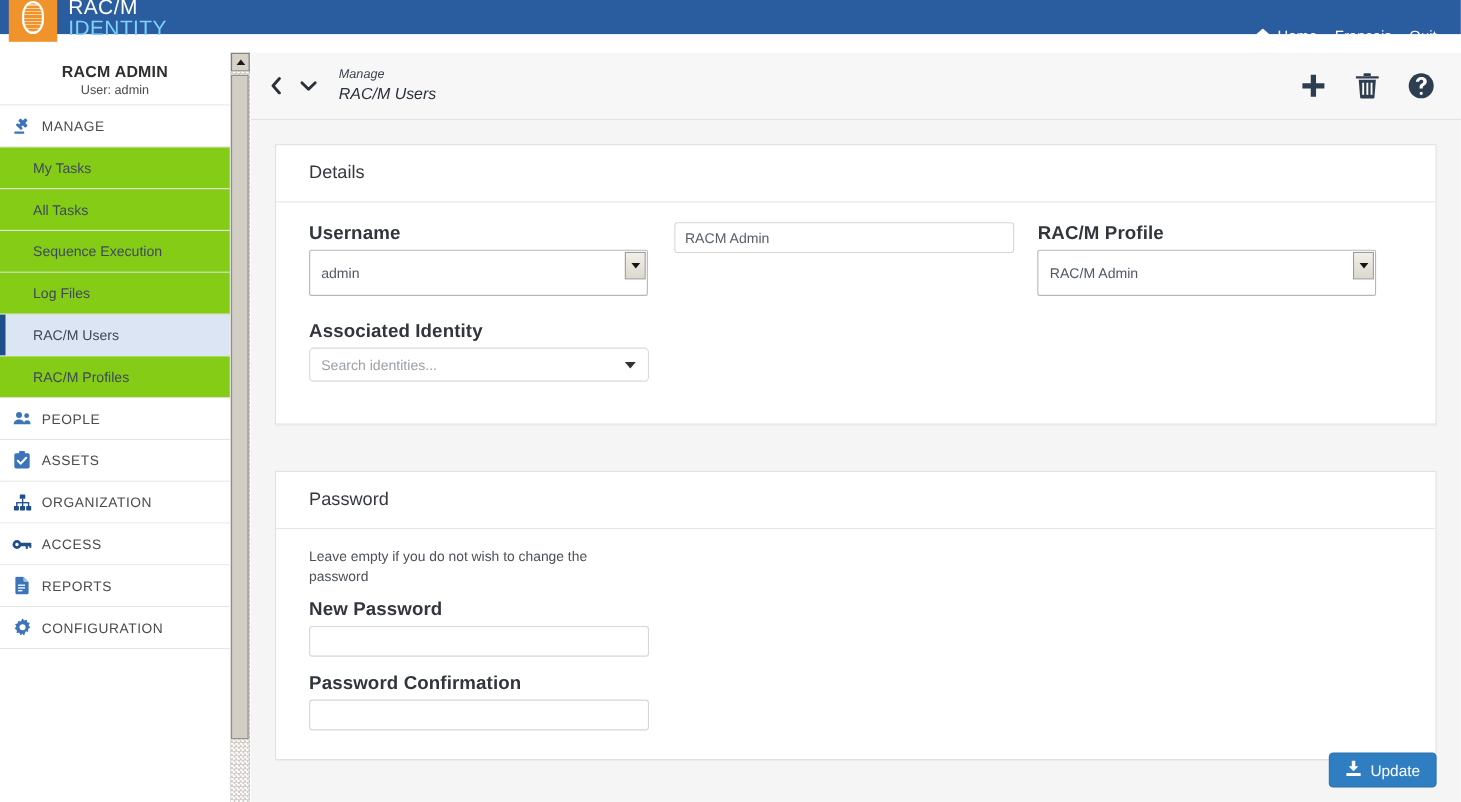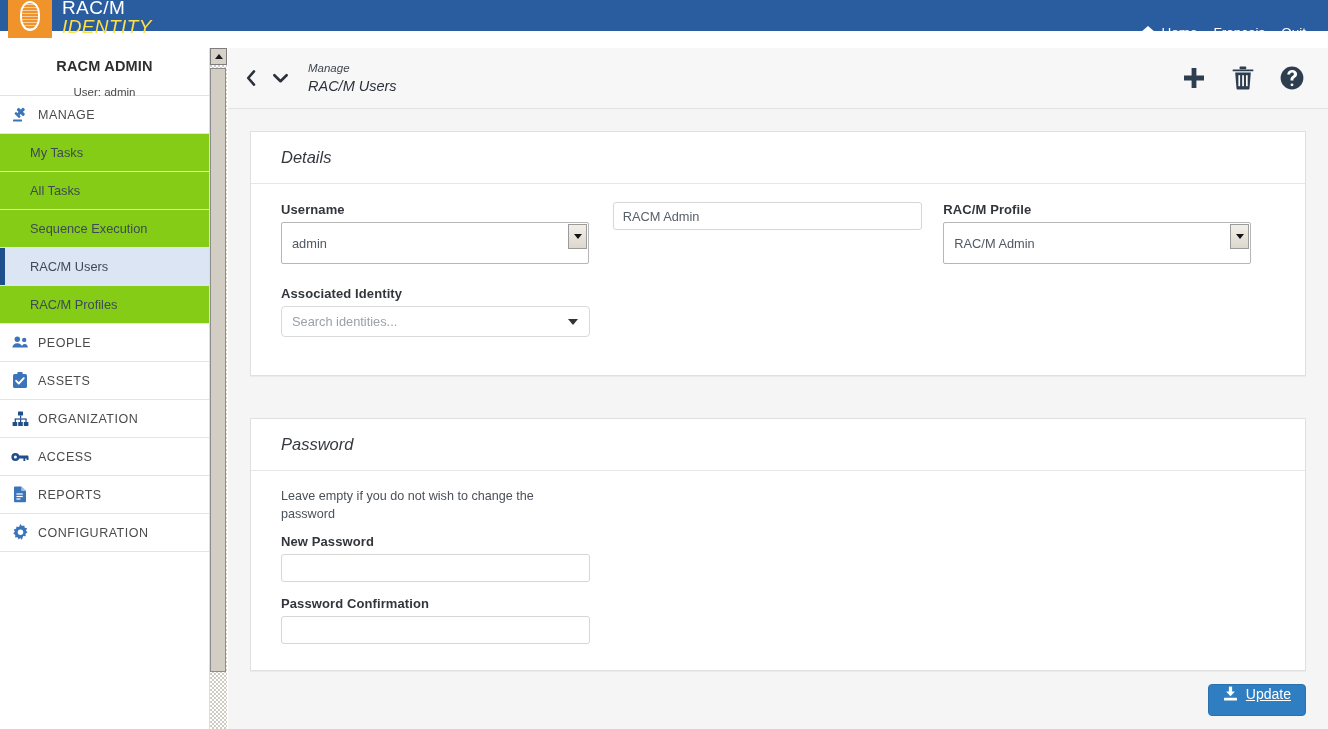"IDENTITY" .brand-line2 { color: #fde047 -> #7dd3fc; font-style: italic -> none }
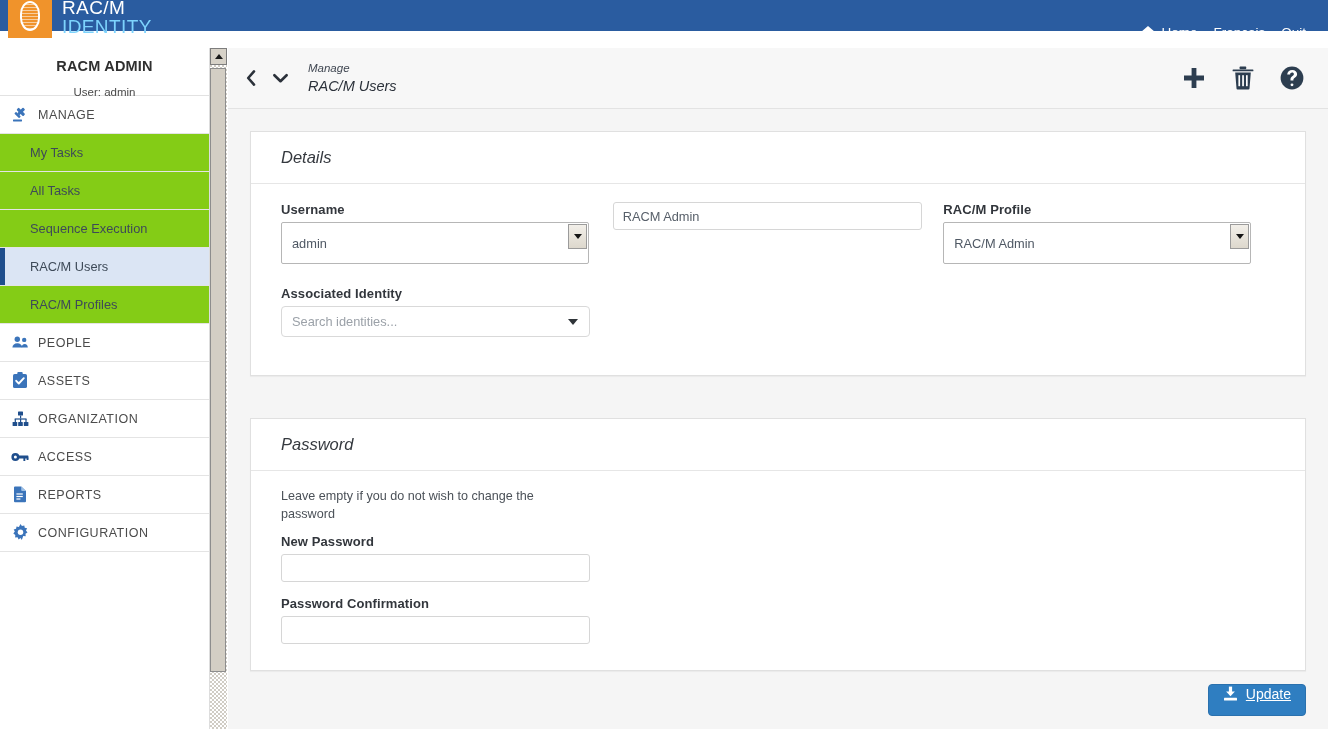"User: admin" .user-sub { margin-top: 12px -> 2px }
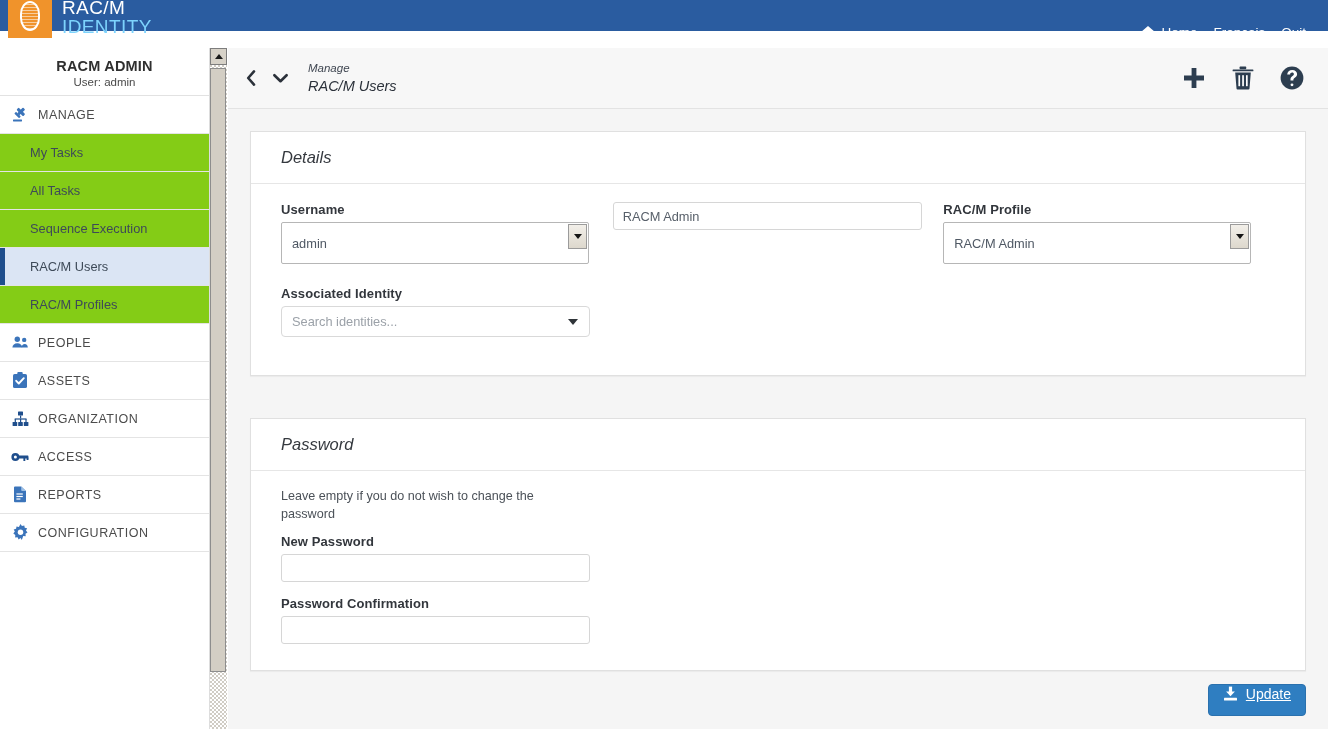"Details" .card-head { font-style: italic -> none }
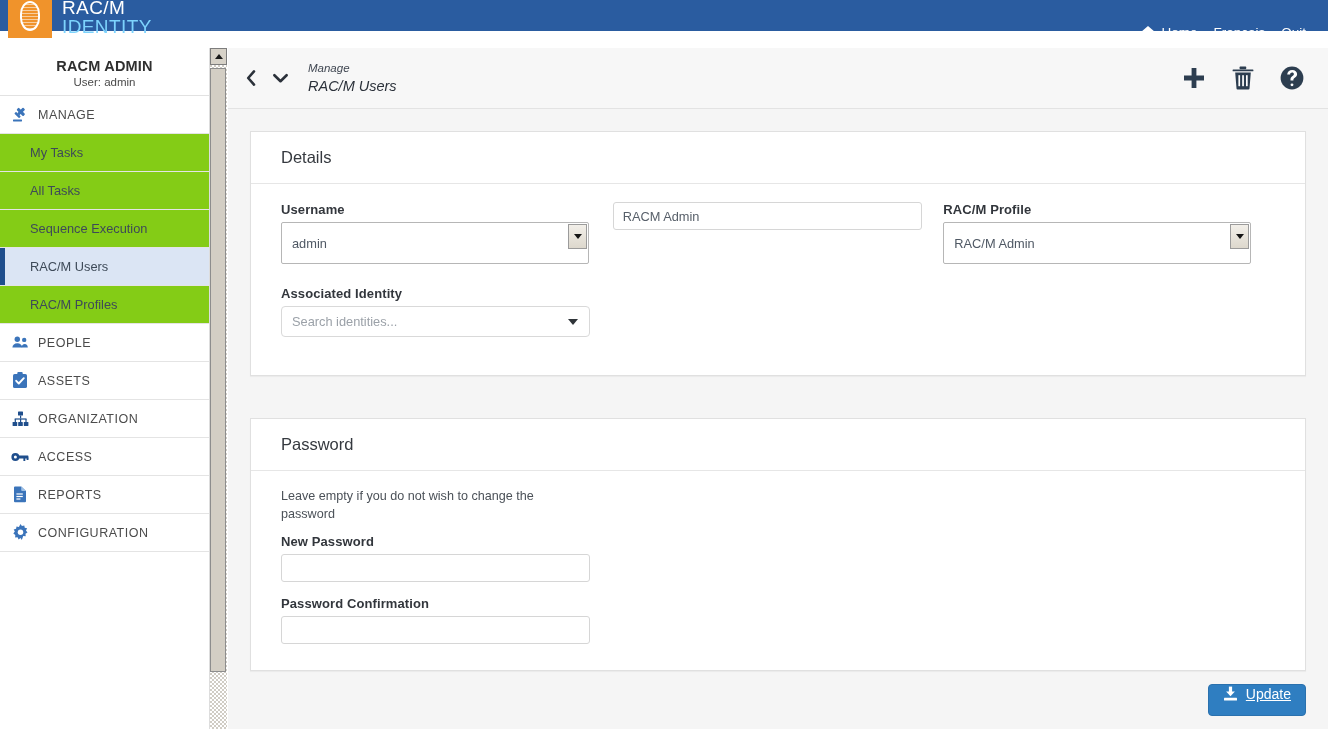"Username" .field-label { font-size: 13px -> 17px }
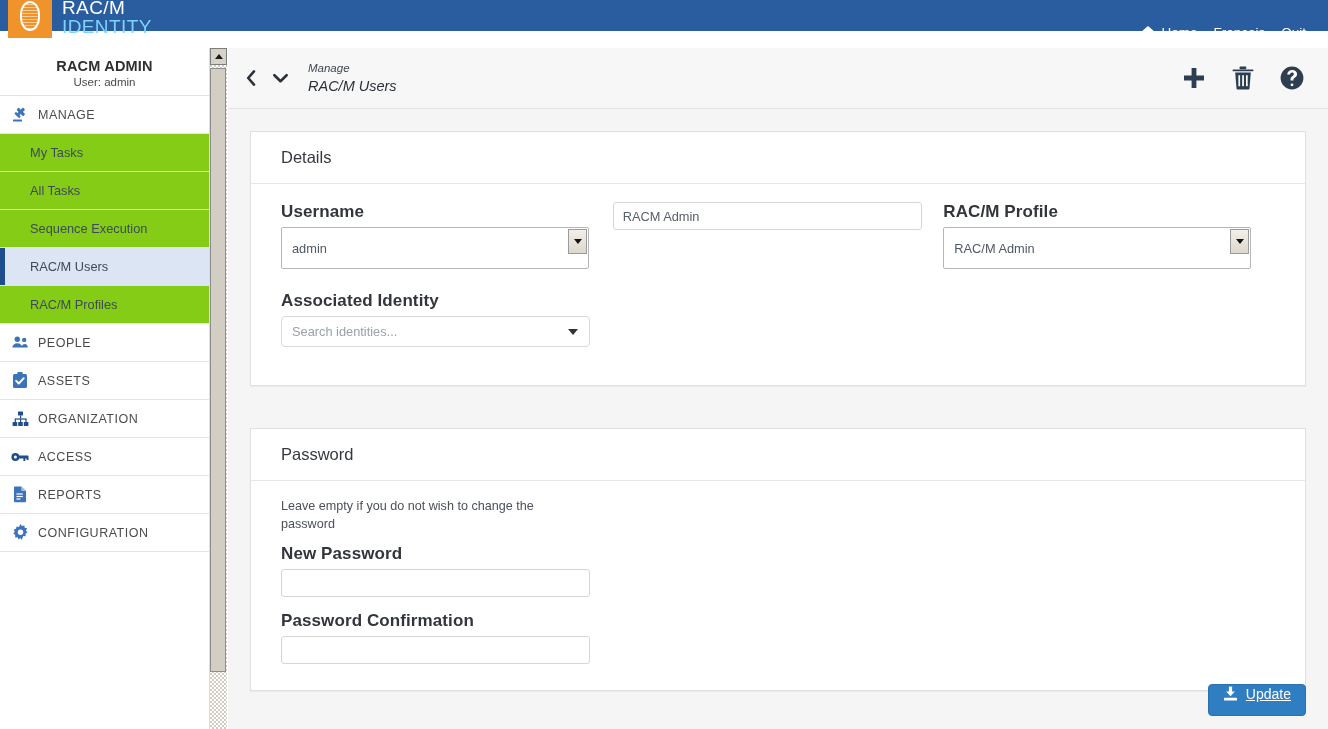"Log Files" div.nav-sub { html: none -> <div> <span>Log Files</span> </div> }
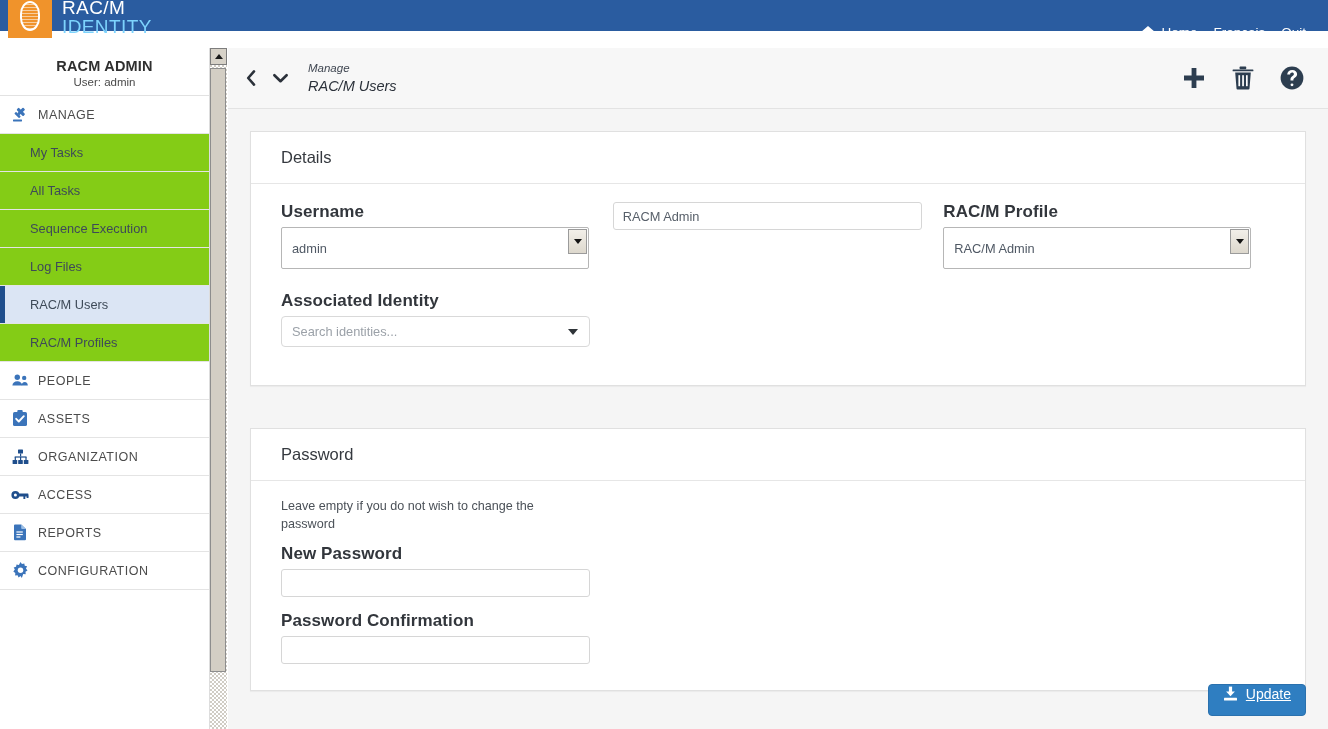"Update" .btn-update { align-items: none -> center; text-decoration: underline -> none }
